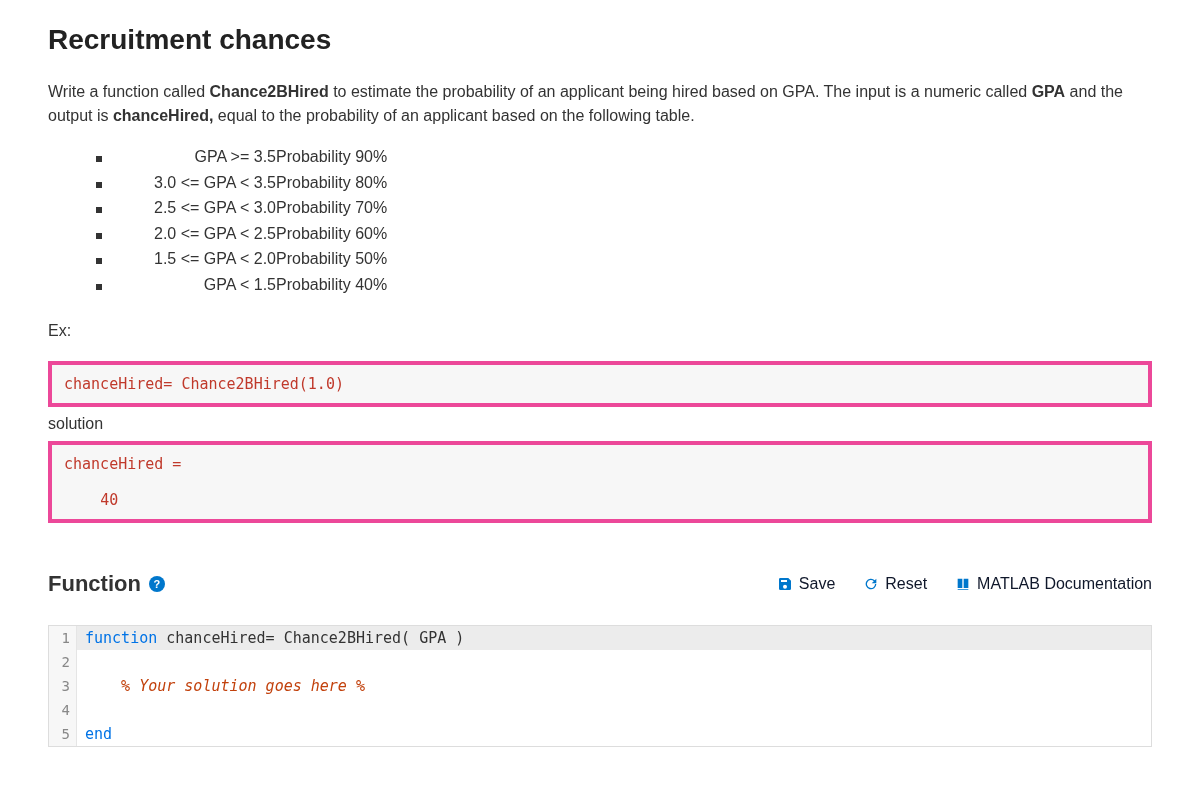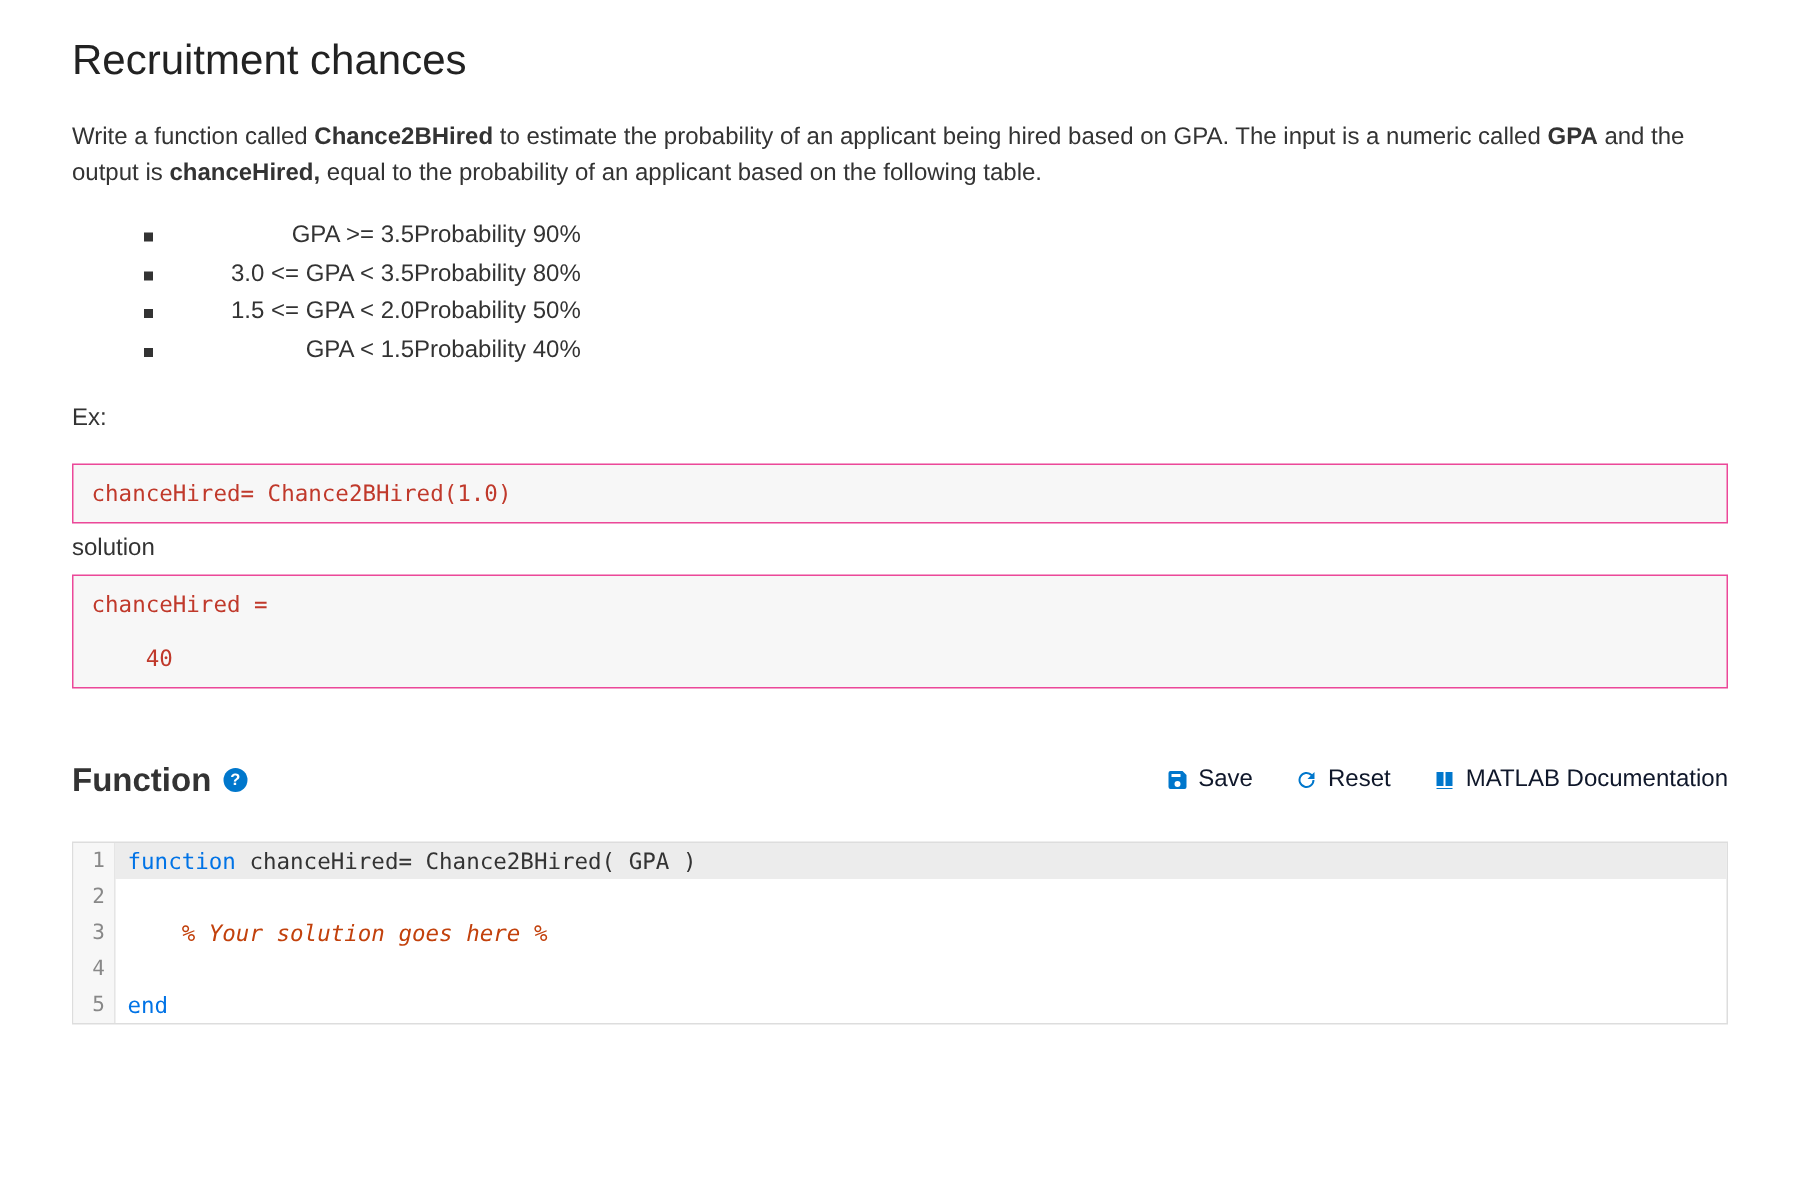"Recruitment chances" h1 { font-weight: normal -> bold }
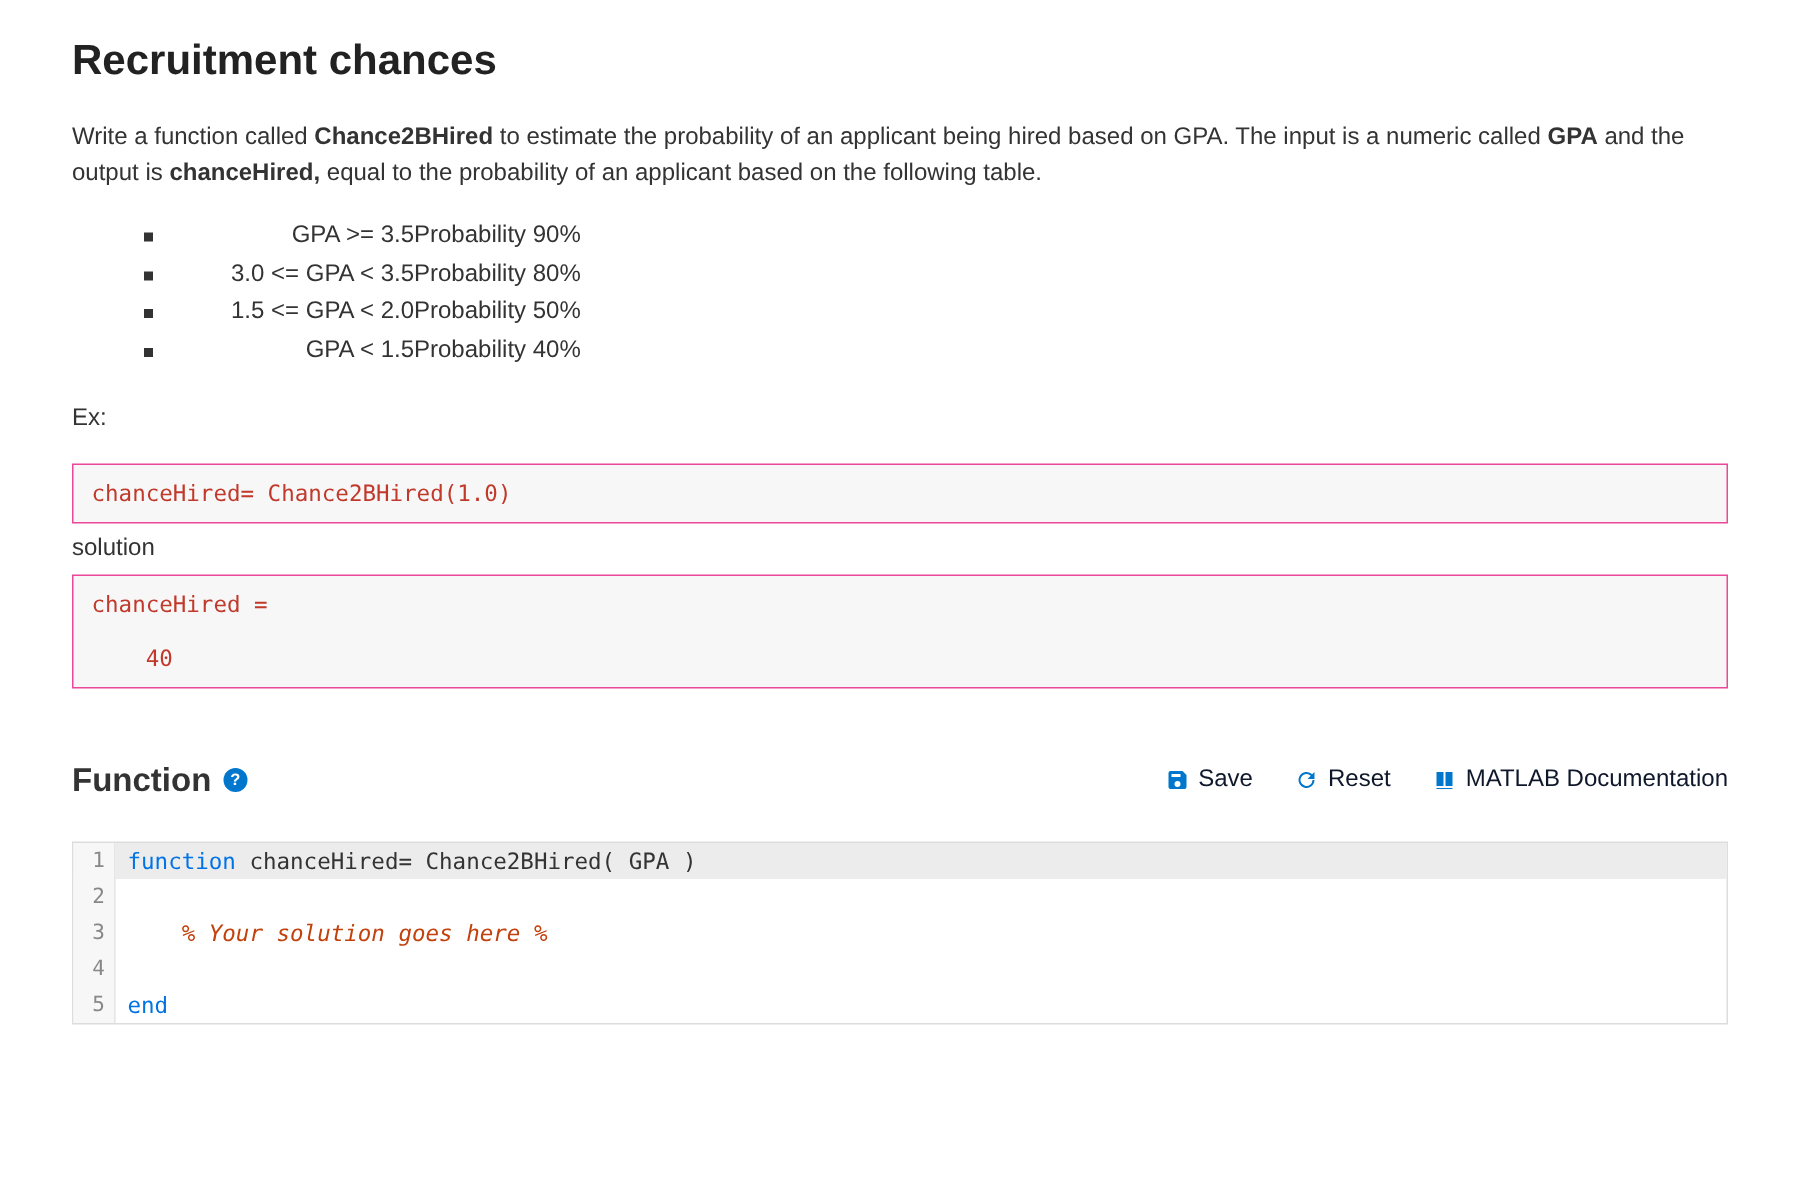"2.5 <= GPA < 3.0" div.row { html: none -> <div> <span></span> <span>2.5 &lt;= GPA &lt; 3.0</span> <span>Probability 70%</span> </div> }
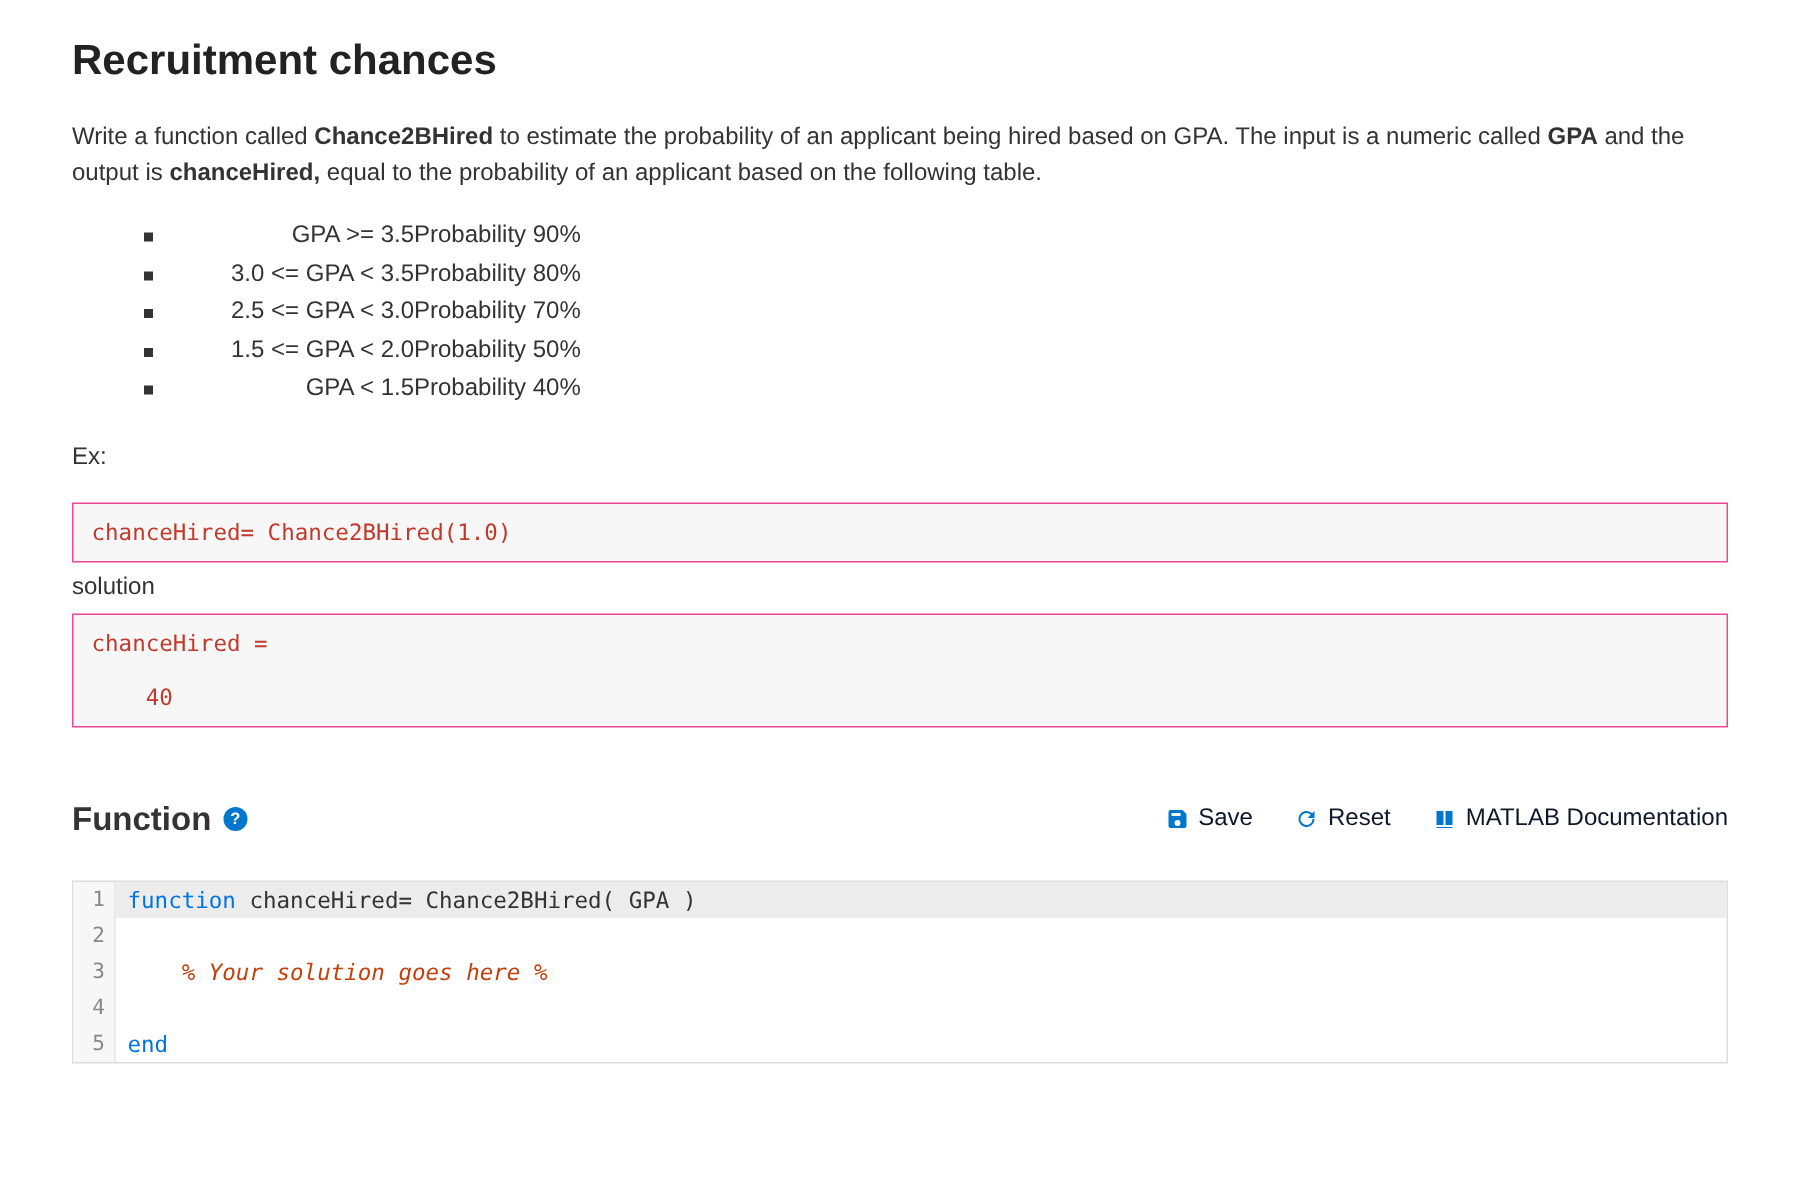"2.0 <= GPA < 2.5" div.row { html: none -> <div> <span></span> <span>2.0 &lt;= GPA &lt; 2.5</span> <span>Probability 60%</span> </div> }
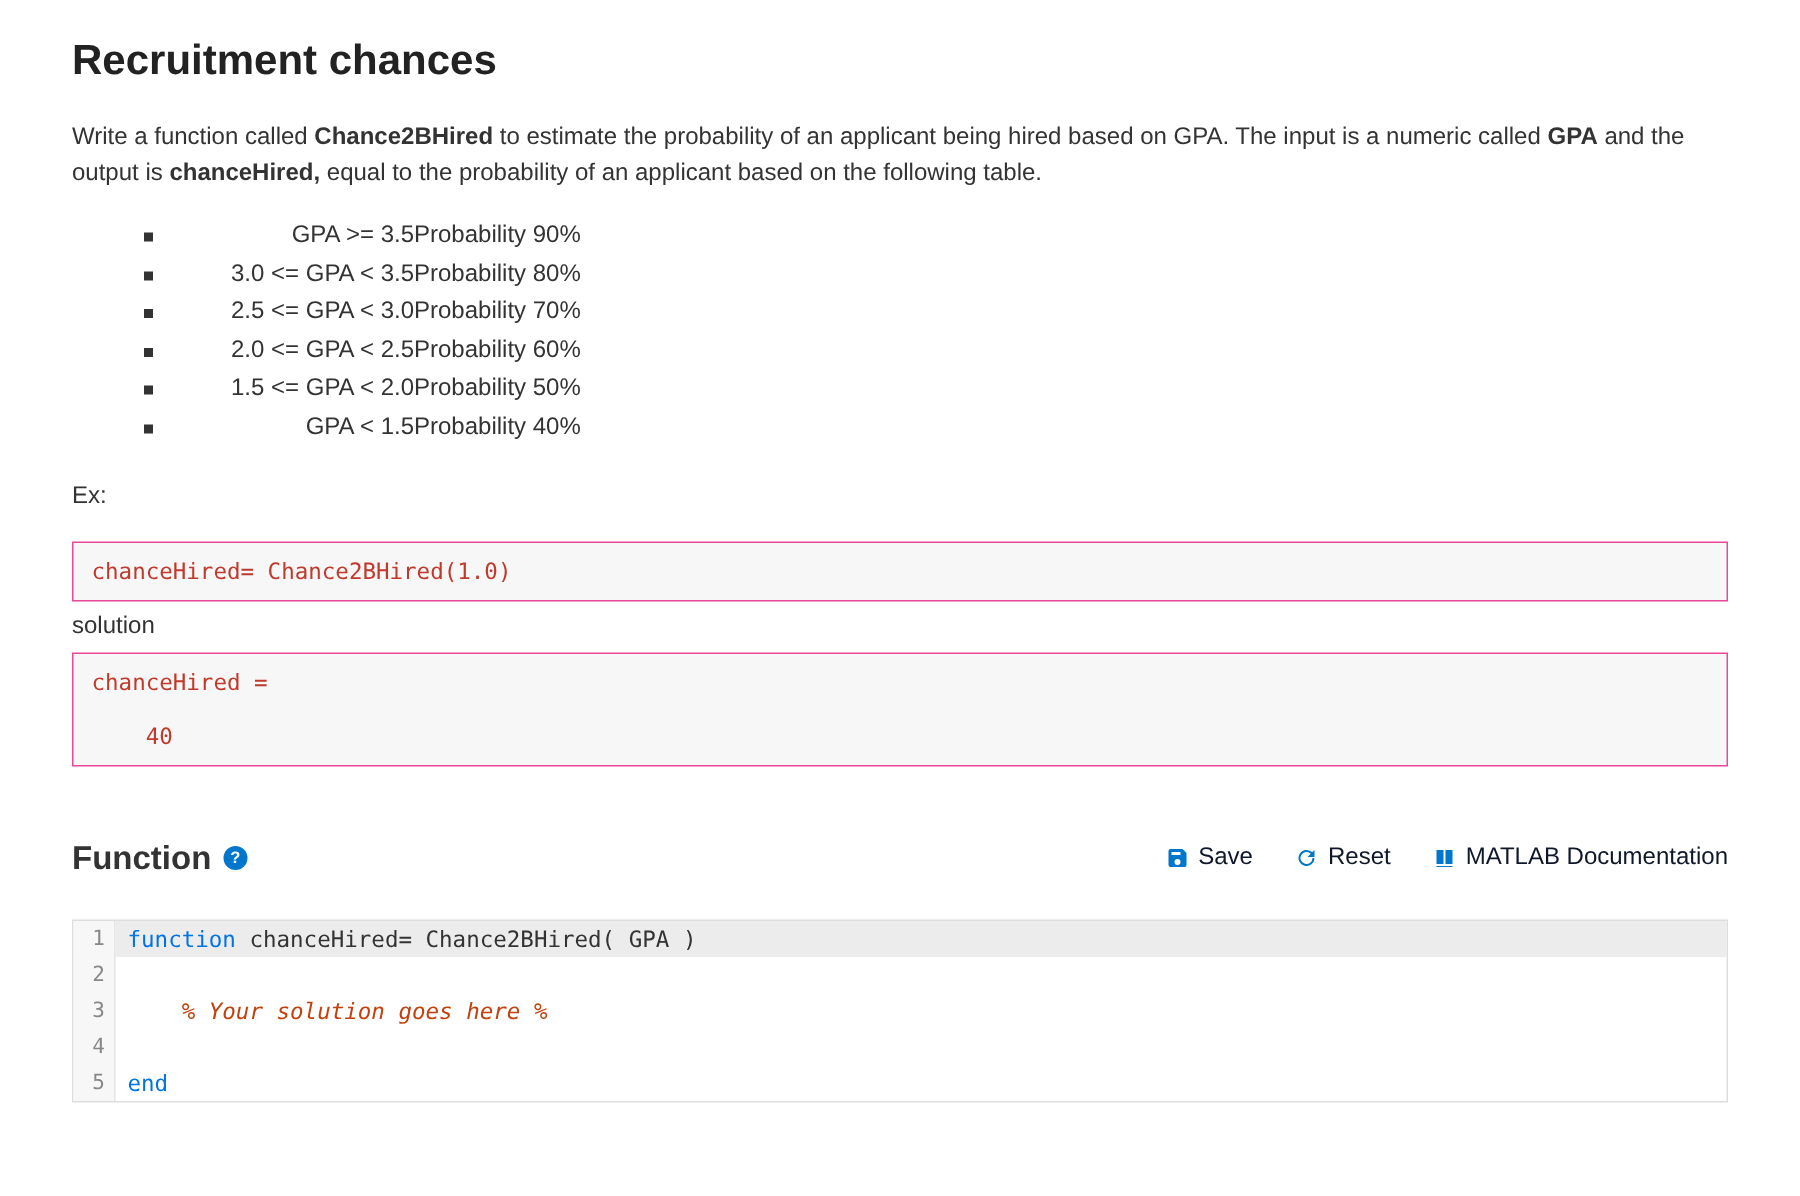"chanceHired= Chance2BHired(1.0)" pre.codebox { border: 1px solid #ec4899 -> 4px solid #ec4899 }
